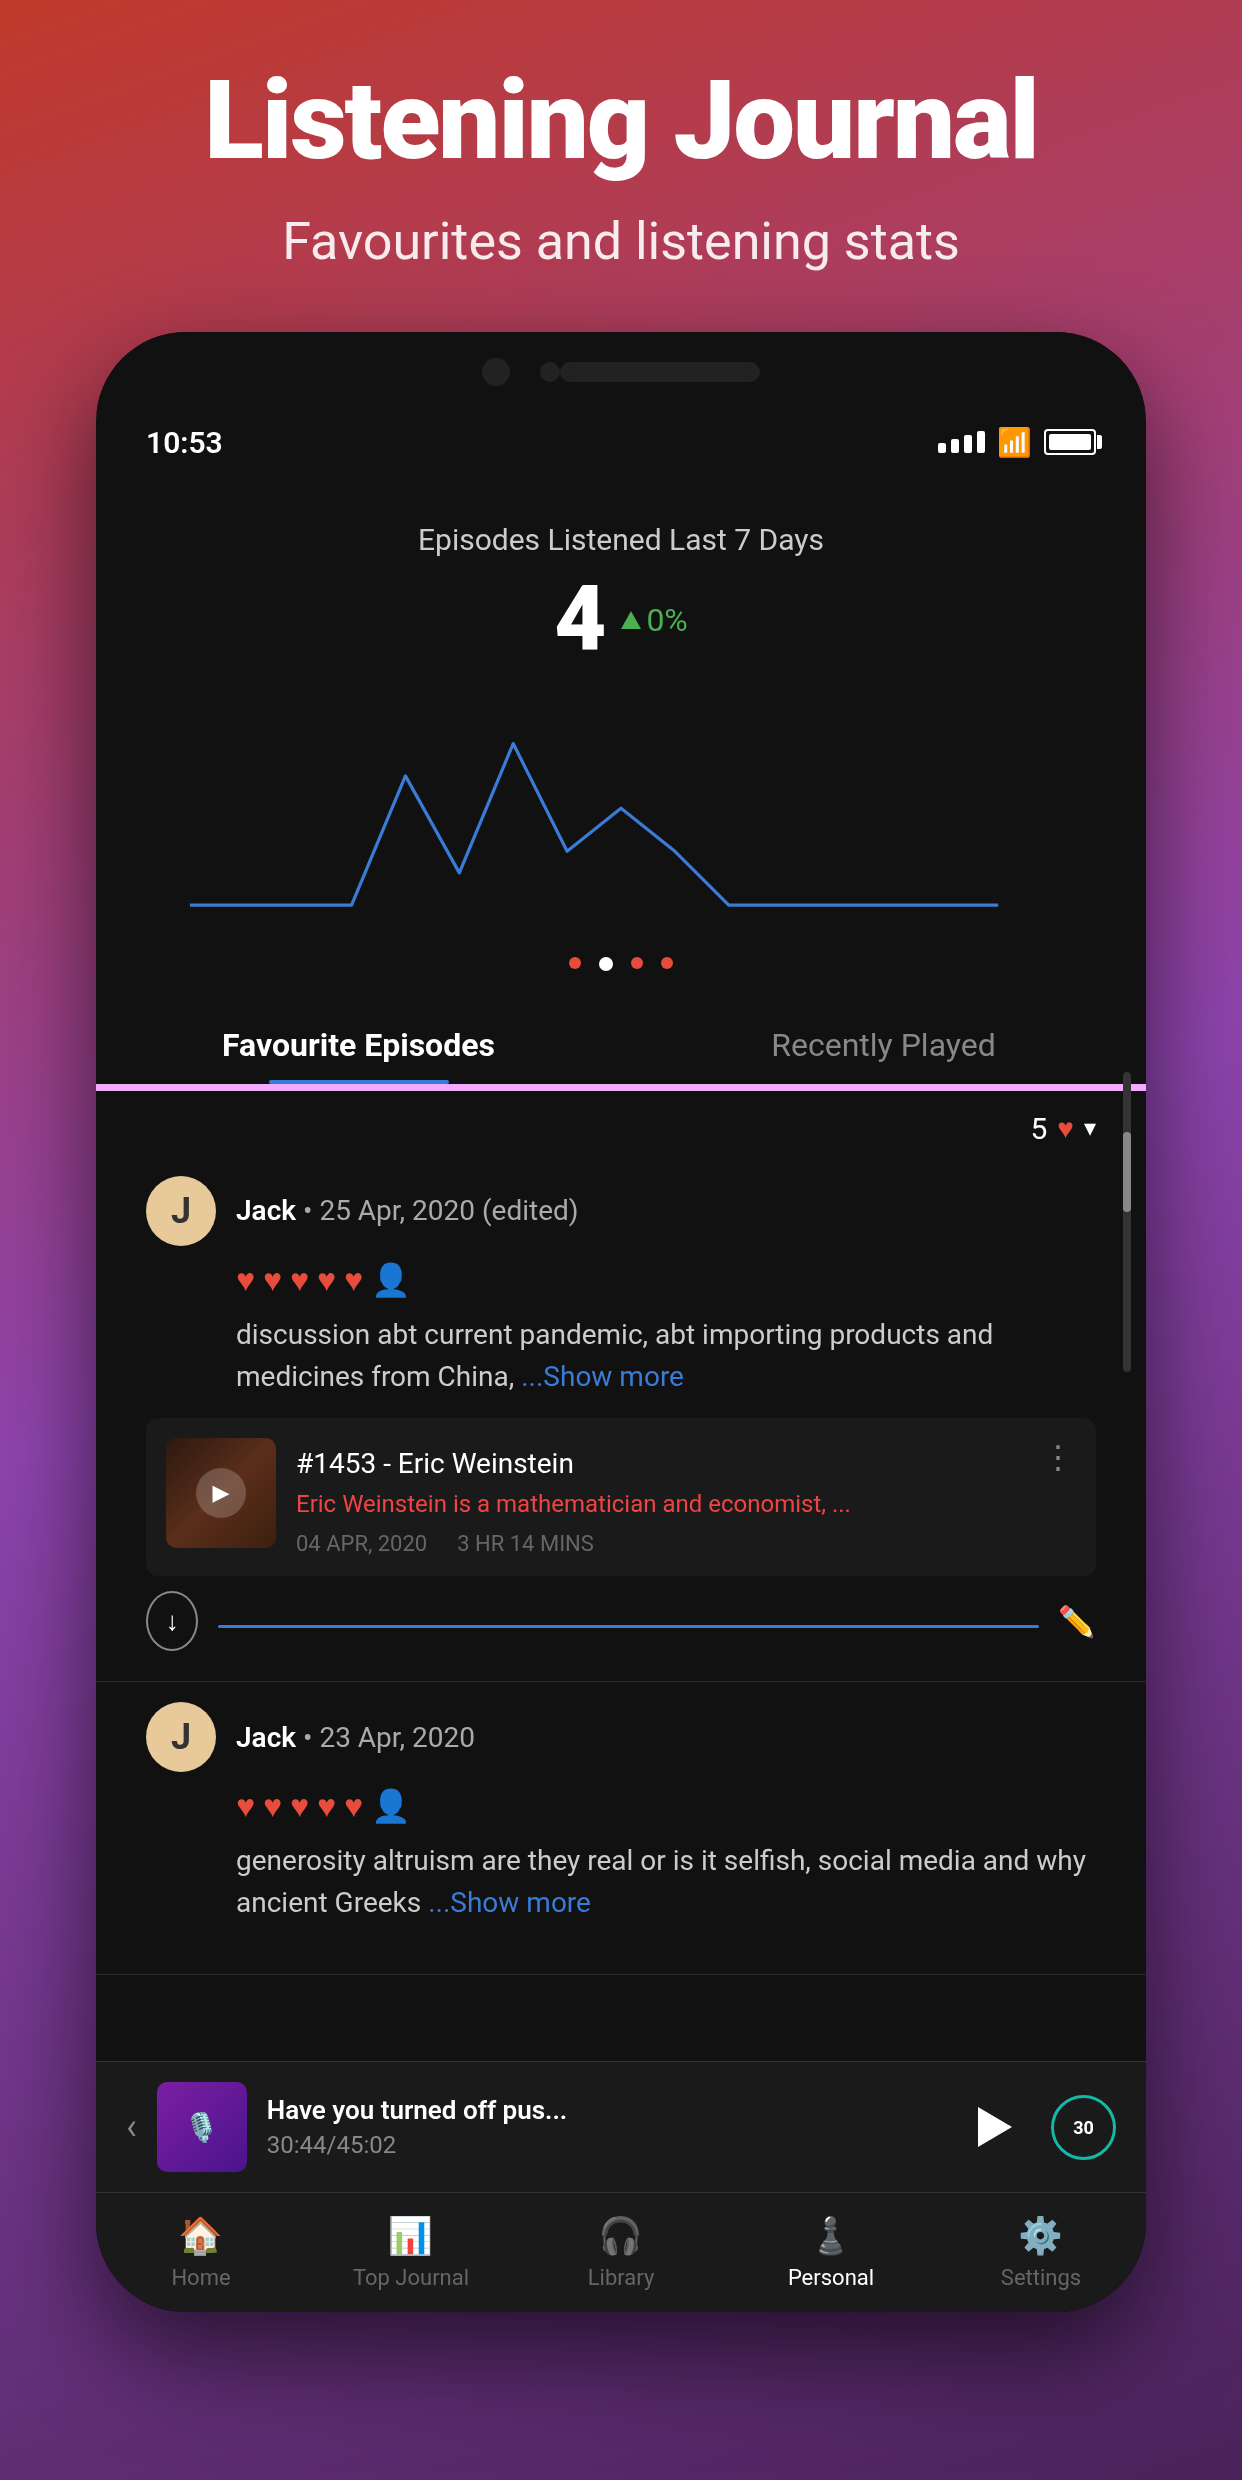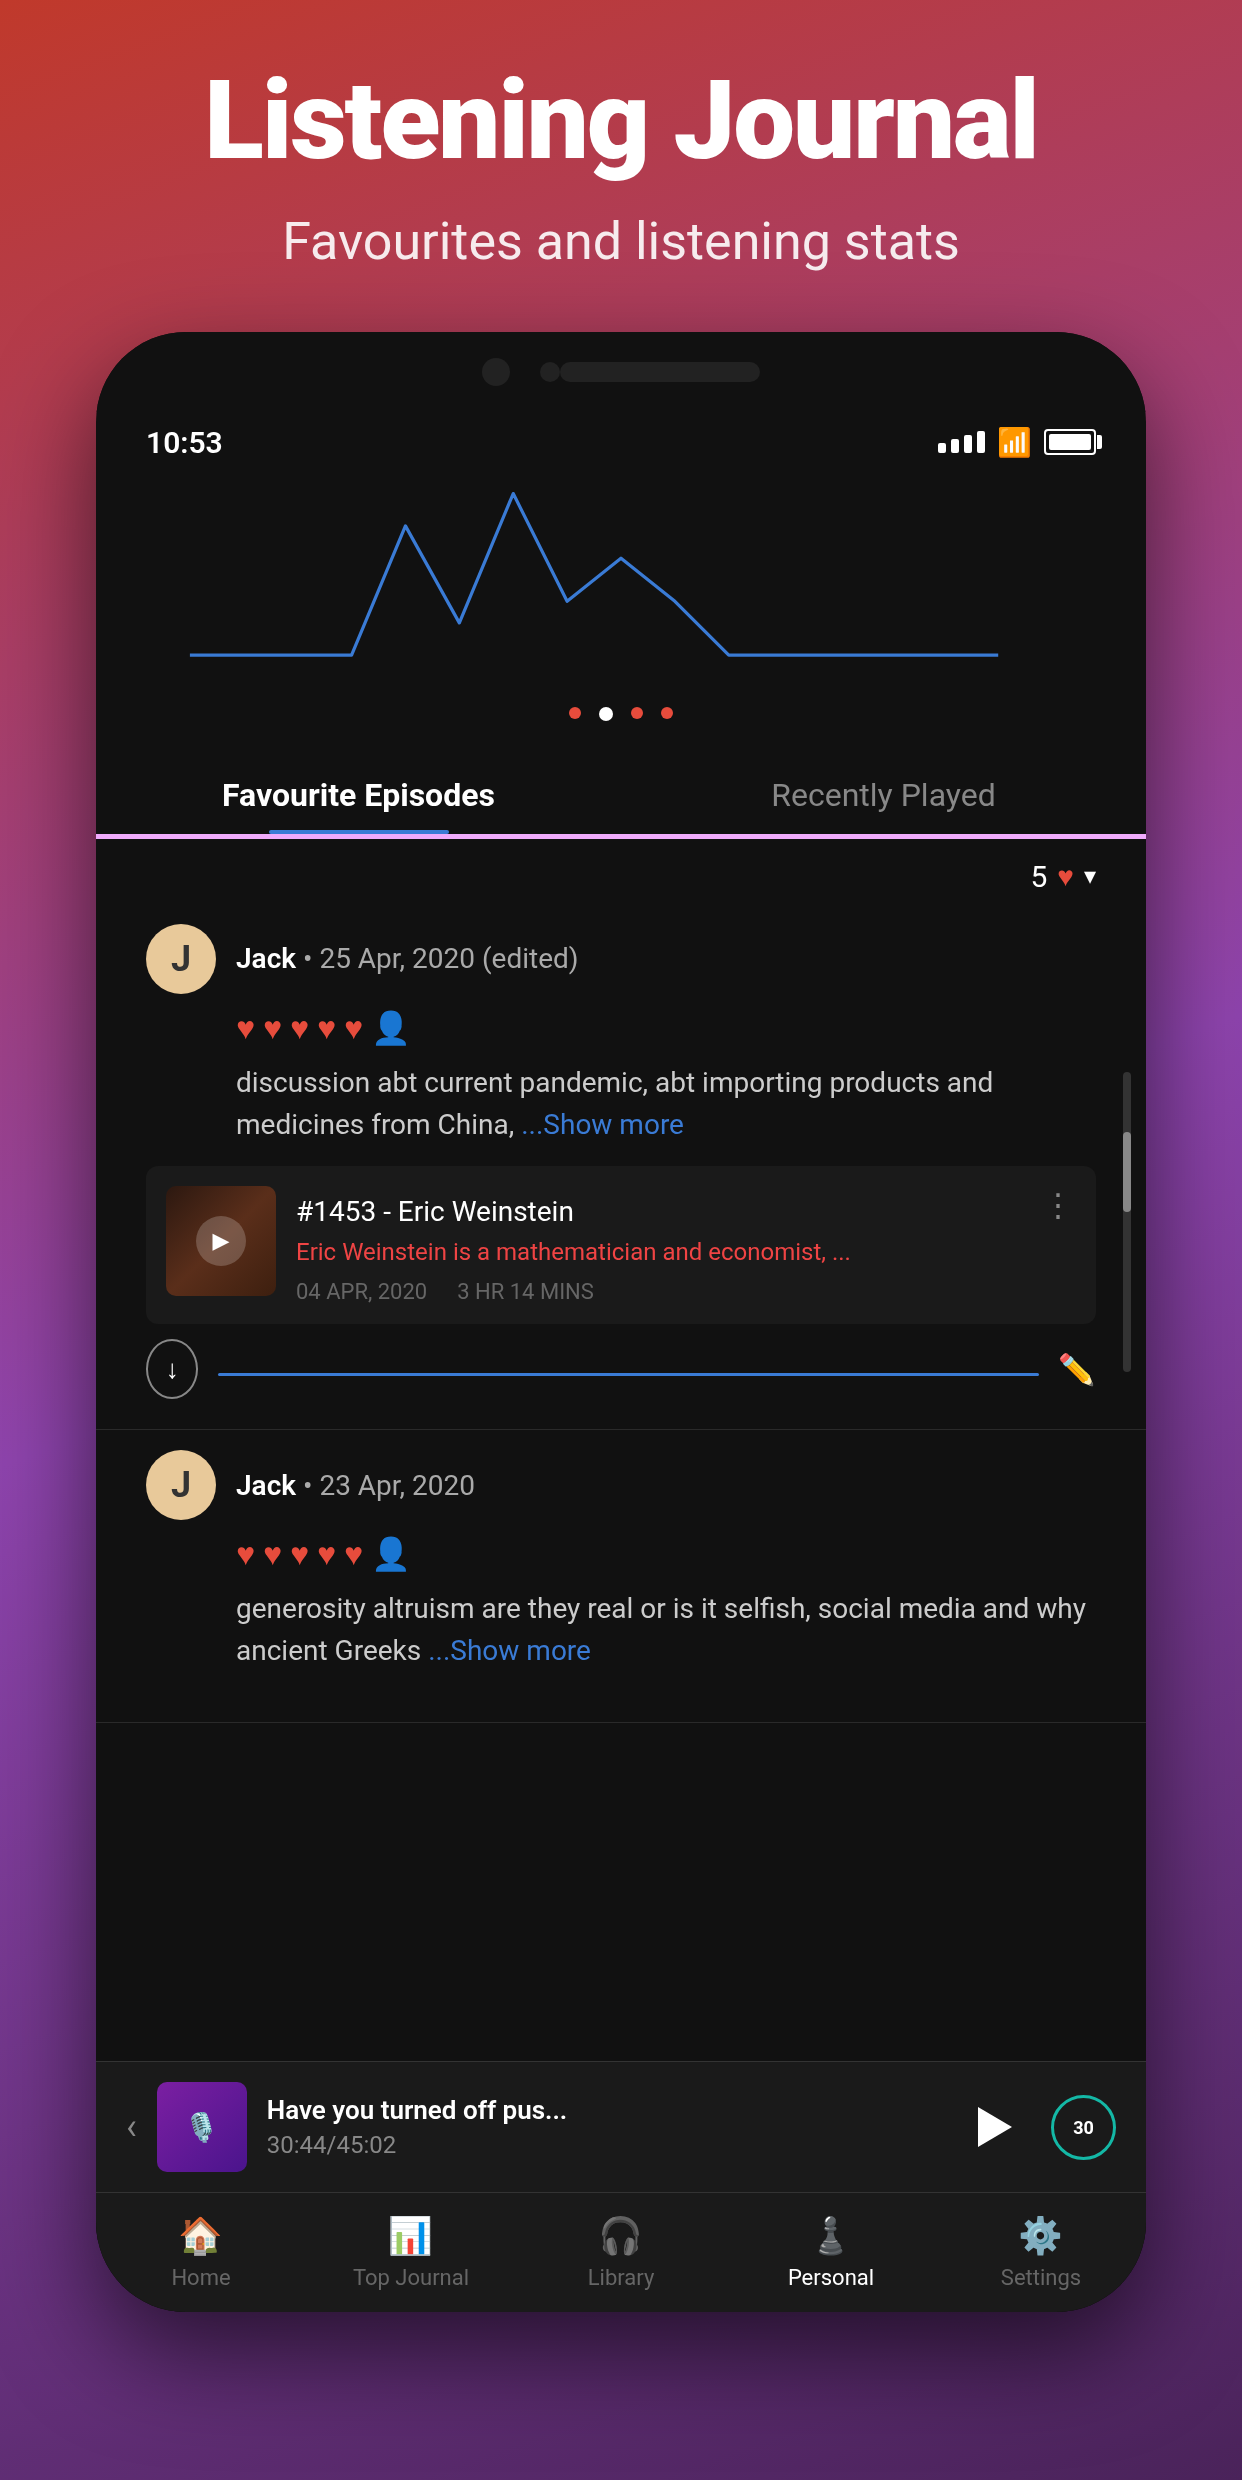"Episodes Listened Last 7 Days" div.stats-area { html: none -> <div> <div>Episodes Listened Last 7 Days</div> <div> <span>4</span> <div> <div></div> <span>0%</span> </div> </div> </div> }
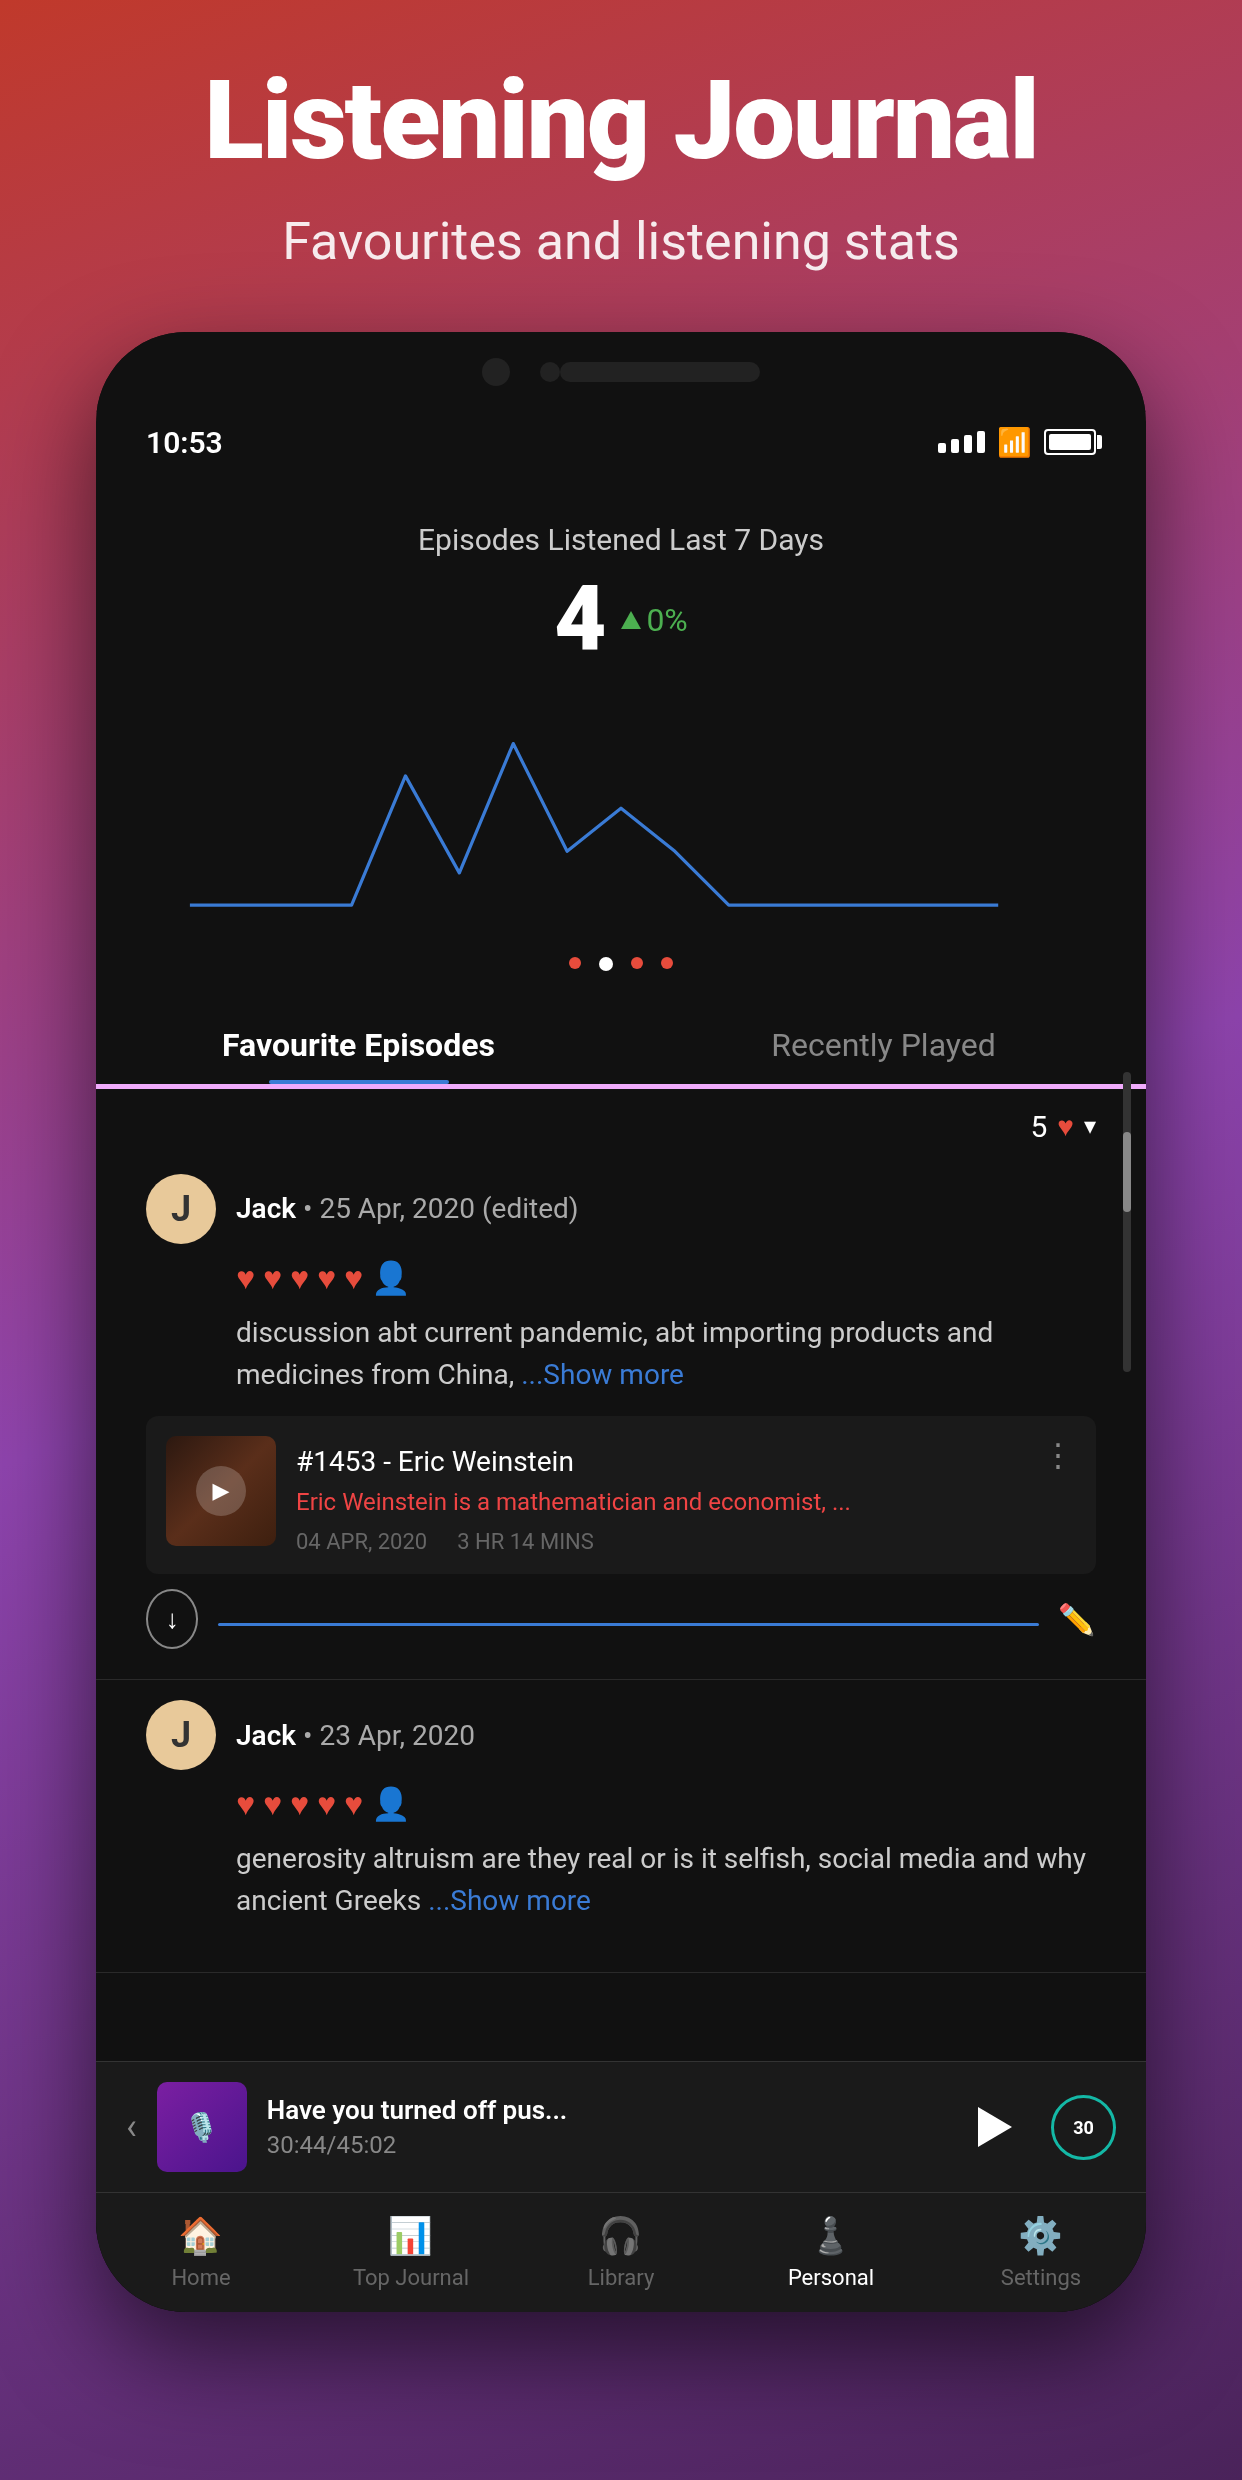"Favourite Episodes" .tabs-row { border-bottom: 5px solid #f0abfc -> 7px solid #f0abfc }
